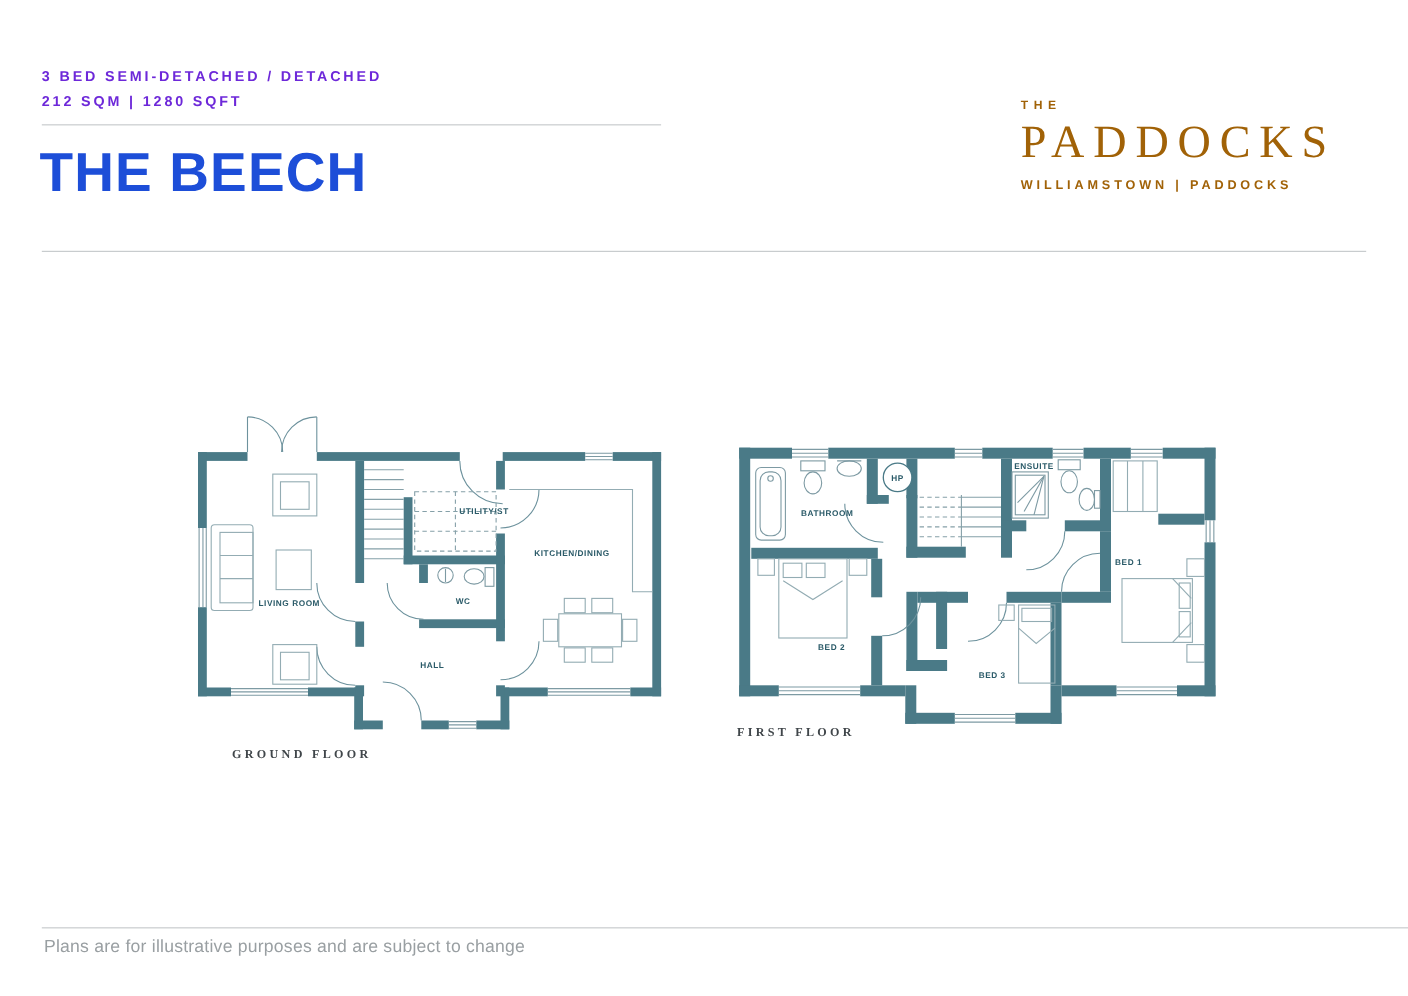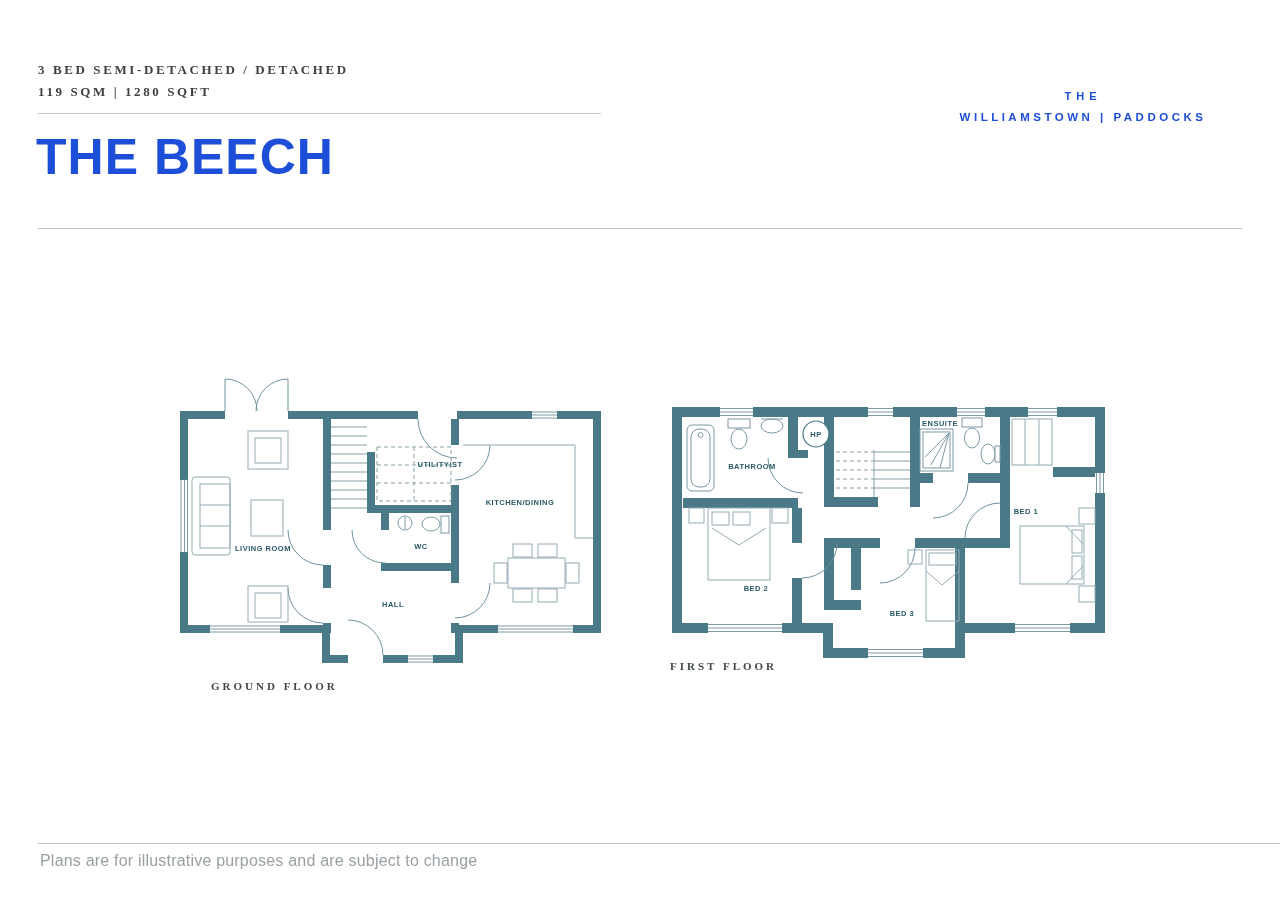"3 BED SEMI-DETACHED / DETACHED" .spec { color: #404040 -> #6d28d9; font-family: Liberation Serif, serif -> Liberation Sans, sans-serif }
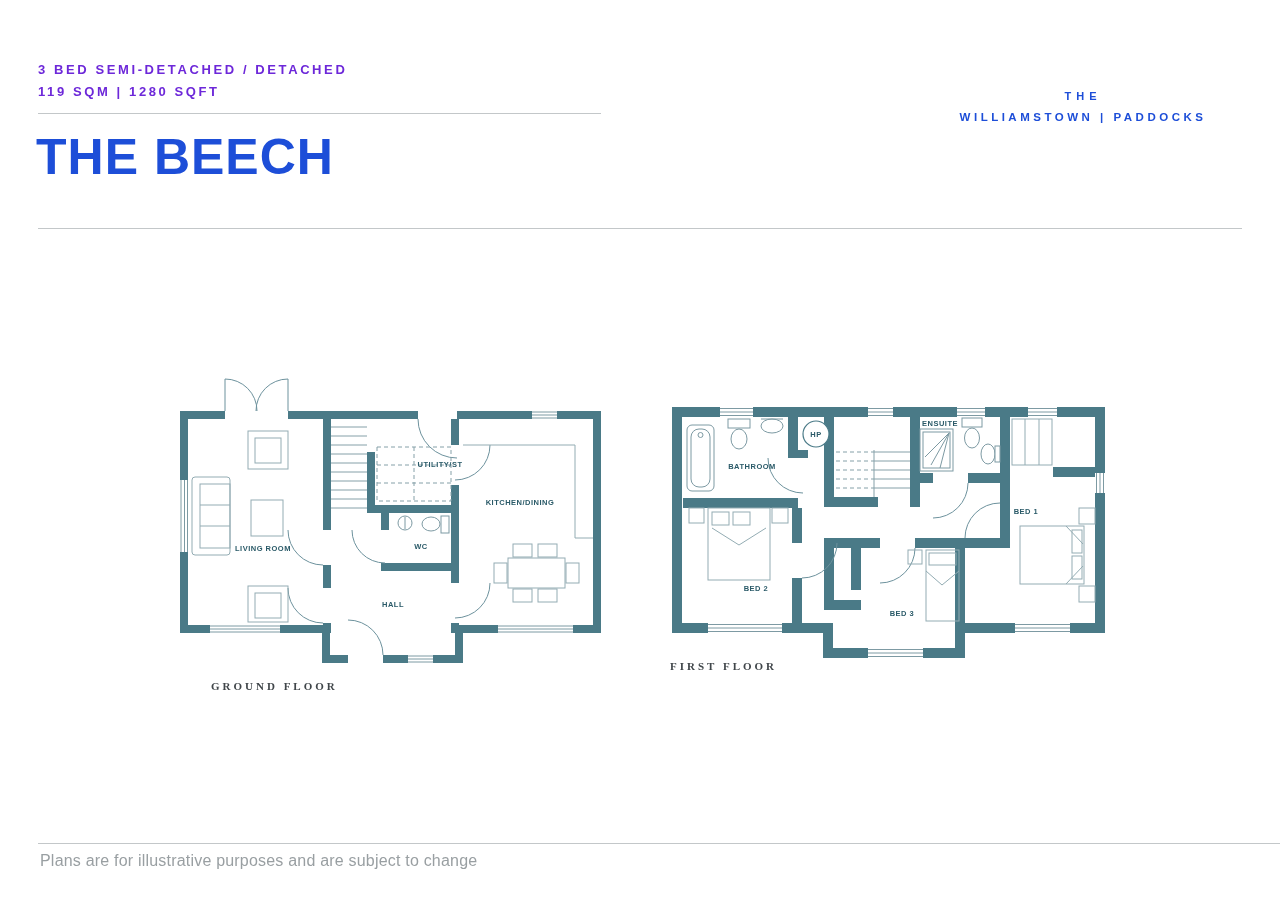"119 SQM | 1280 SQFT" div.abs { text: 119 -> 212 }
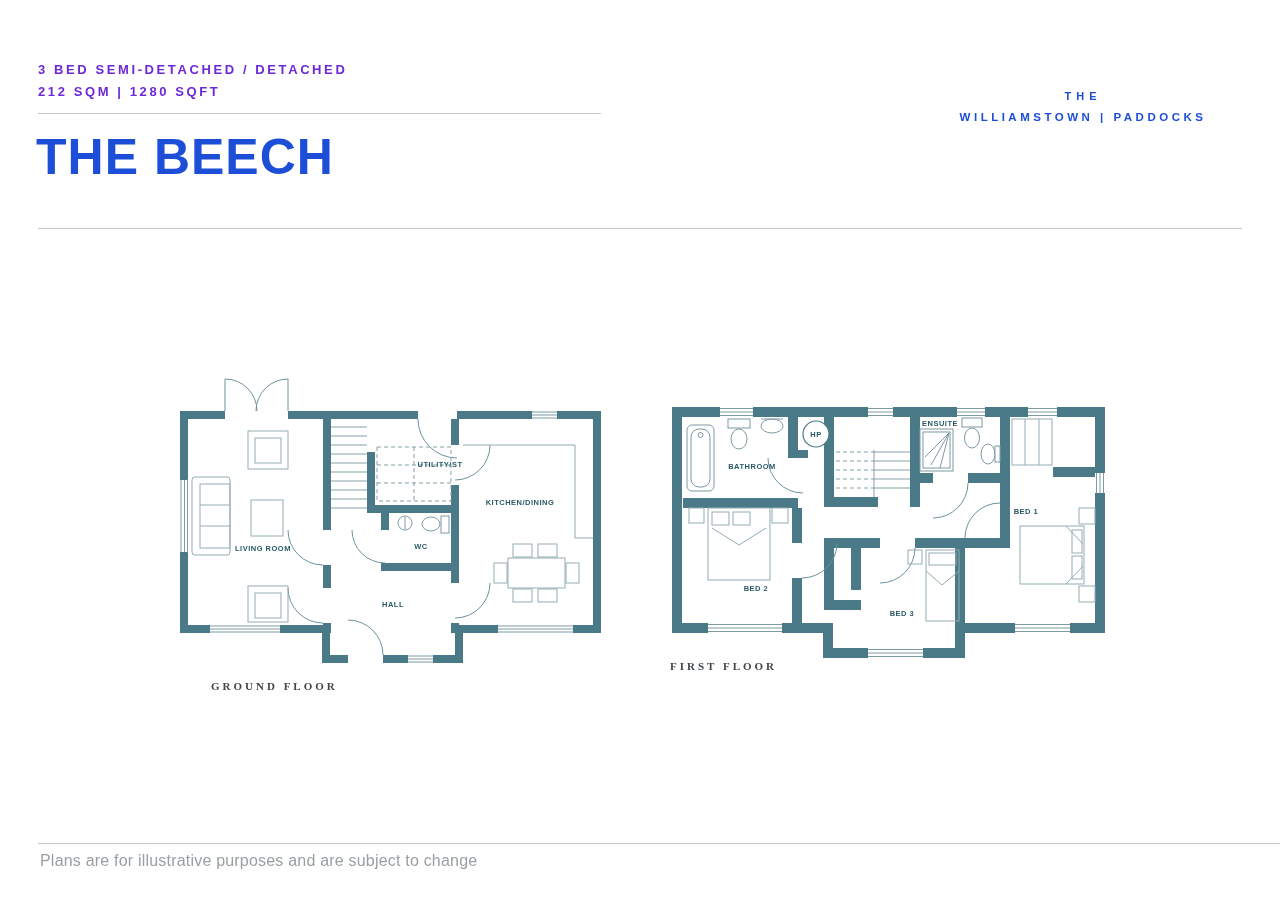"THE" .logo { color: #1d4ed8 -> #a16207; text-align: center -> left }
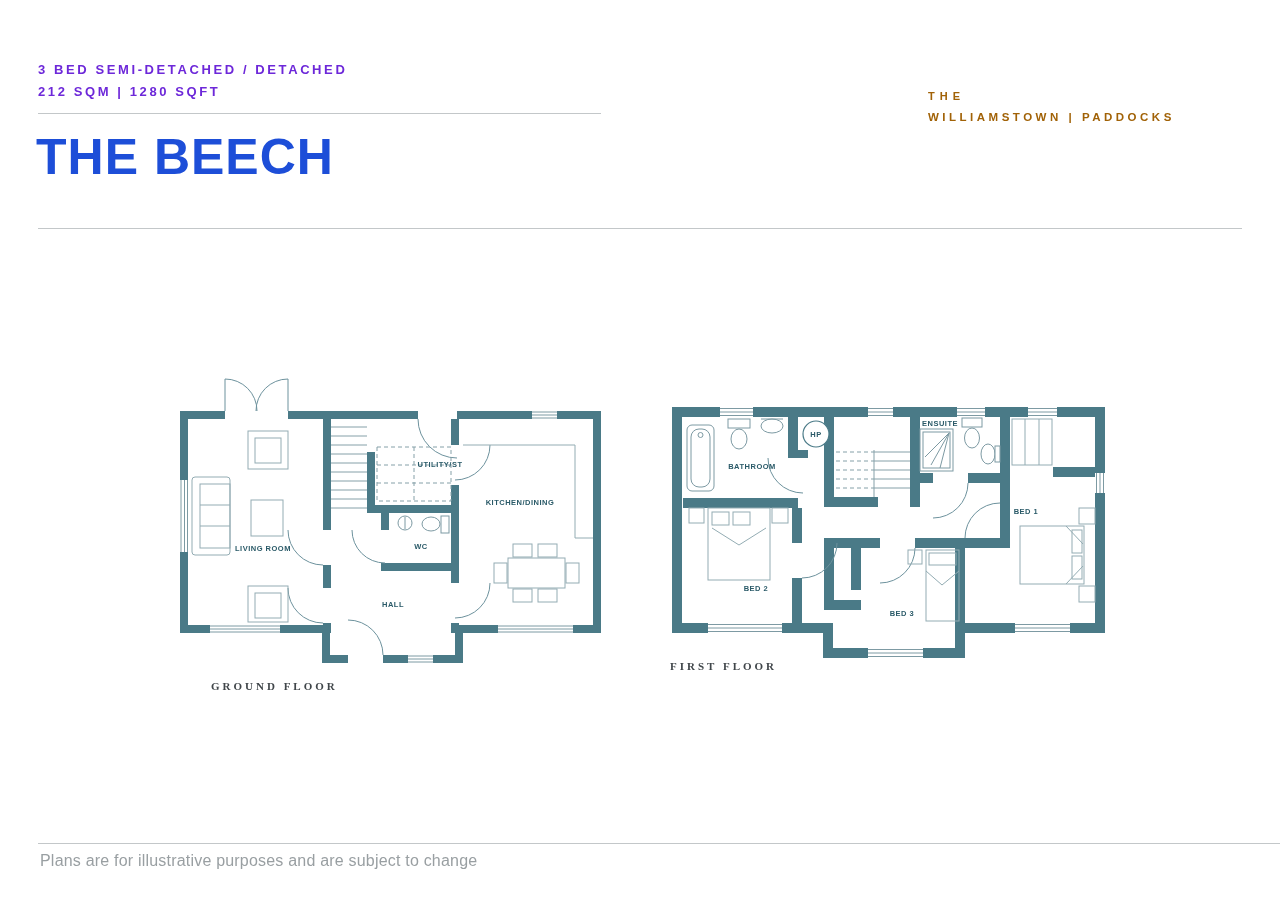"PADDOCKS" div.logo-name { html: none -> <div>PADDOCKS</div> }
